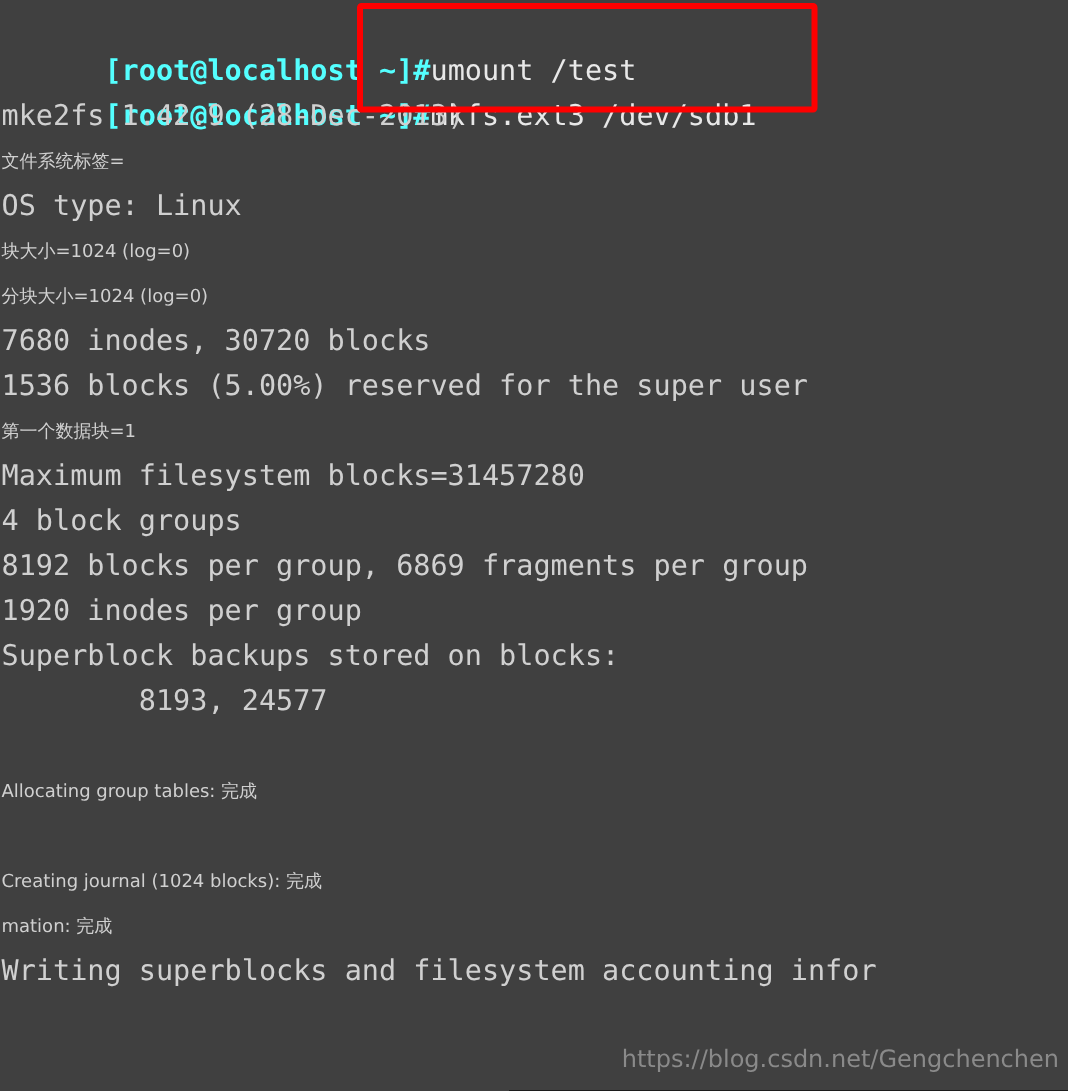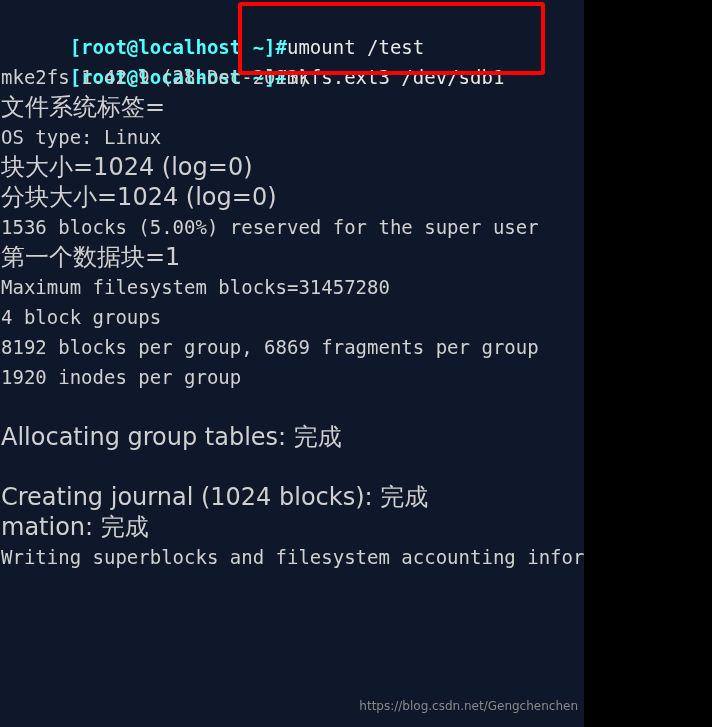"[root@localhost ~]#umount /test" #terminal { background: #0f172a -> #404040; width: 584px -> 712px }
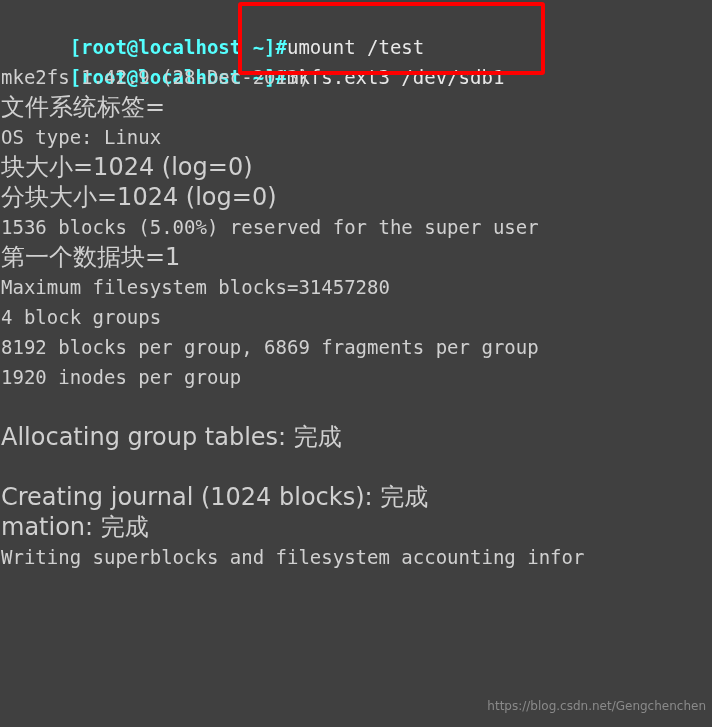"文件系统标签=" .c-han { font-size: 24px -> 12px }
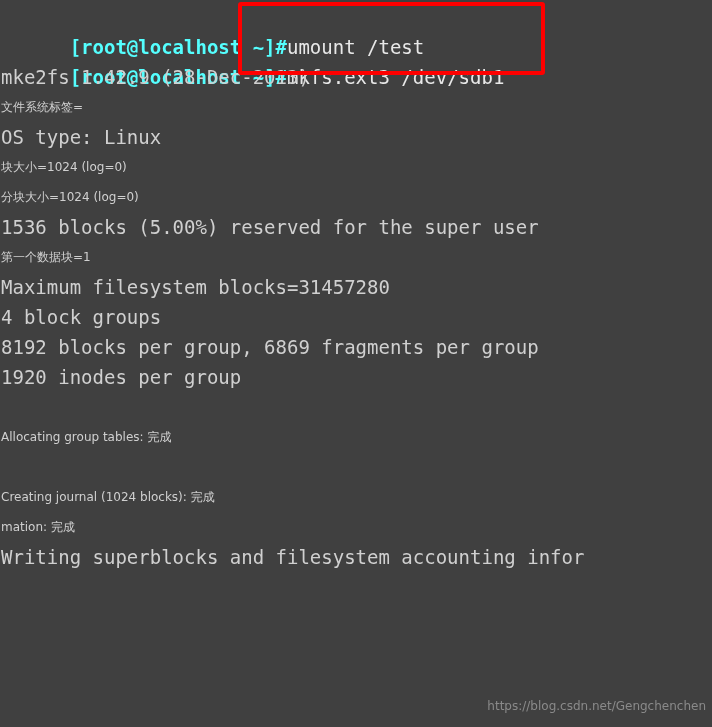"7680 inodes, 30720 blocks" div.line { html: none -> <div>7680 inodes, 30720 blocks</div> }
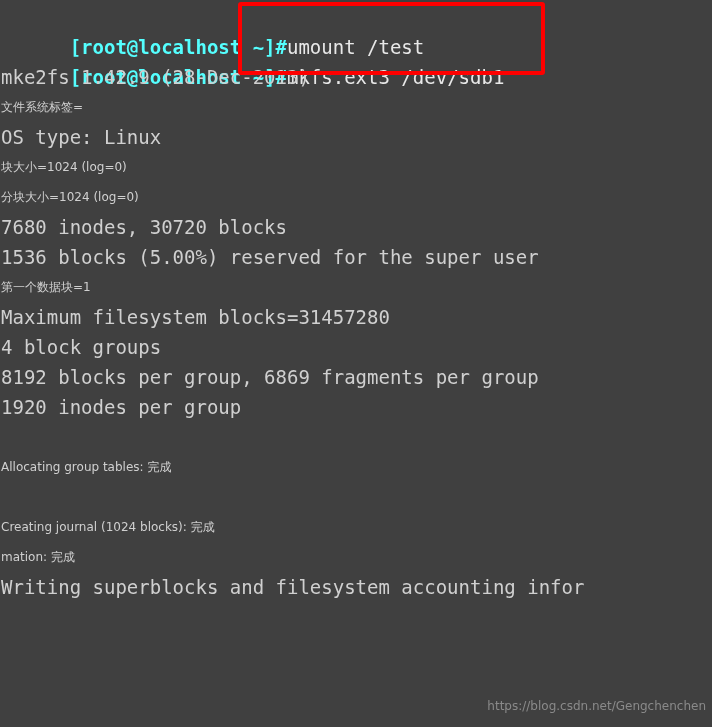"Superblock backups stored on blocks:" div.line { html: none -> <div>Superblock backups stored on blocks: </div> }
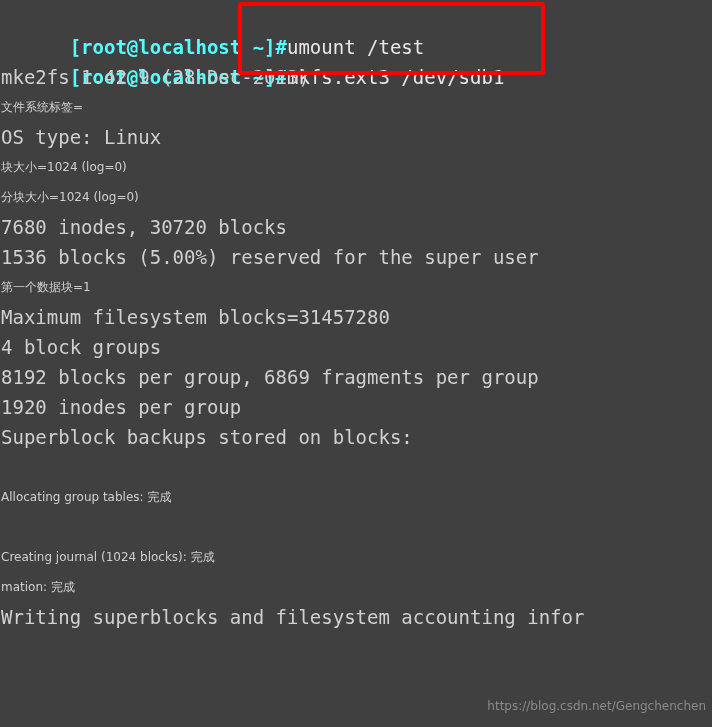"8193, 24577" div.line { html: none -> <div> 8193, 24577</div> }
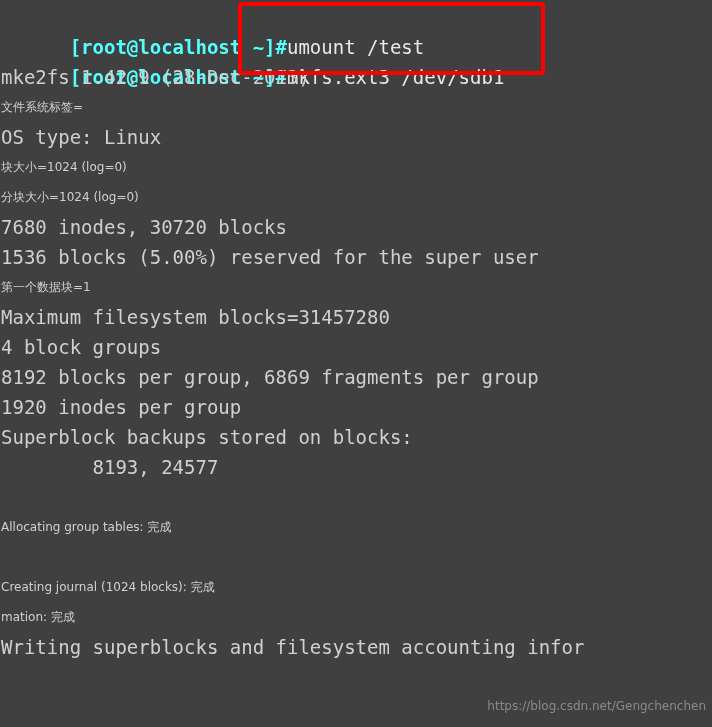"https://blog.csdn.net/Gengchenchen" #watermark { font-size: 12px -> 16px }
